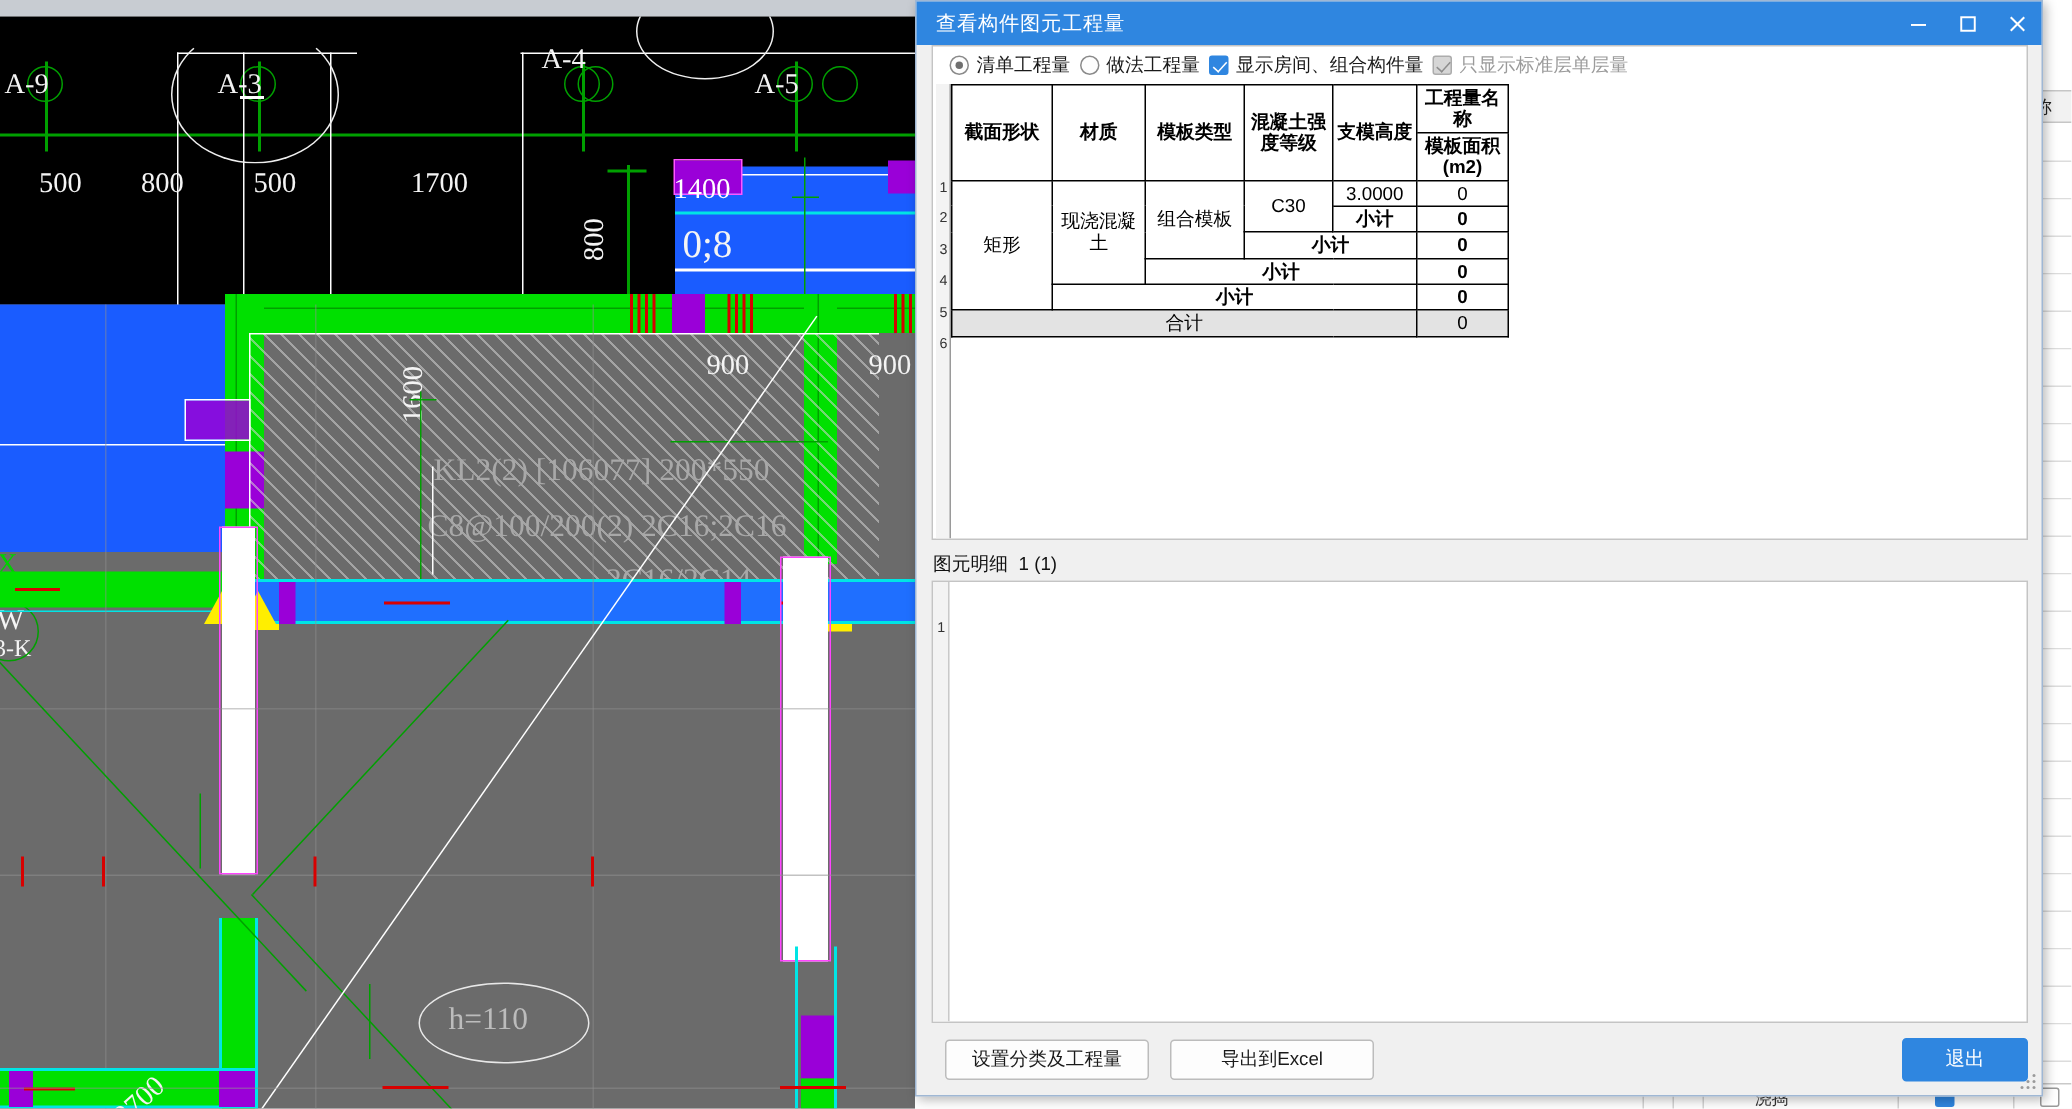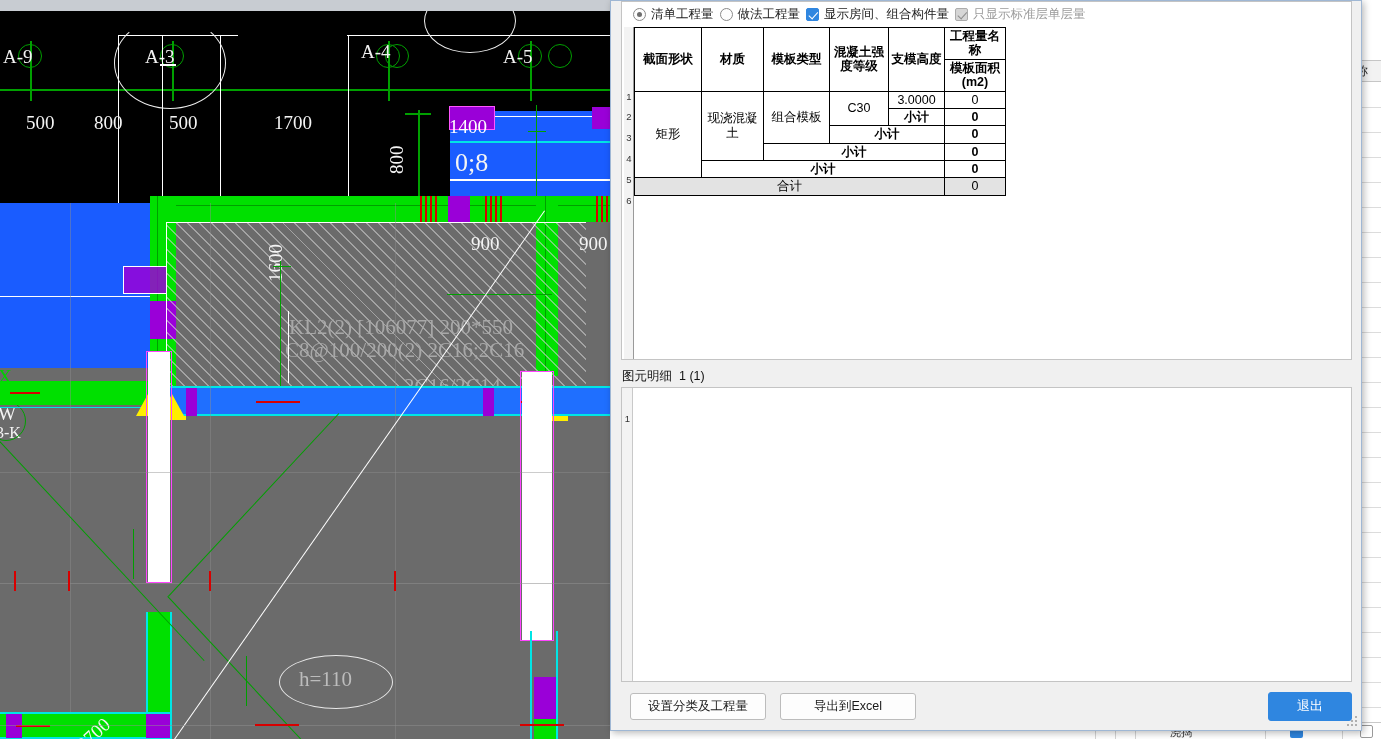"查看构件图元工程量" div.titlebar { html: none -> <div> <div>查看构件图元工程量</div> <div> <div> <svg> <rect></rect> </svg> </div> <div> <svg> <rect></rect> </svg> </div> <div> <svg> <path></path> </svg> </div> </div> </div> }
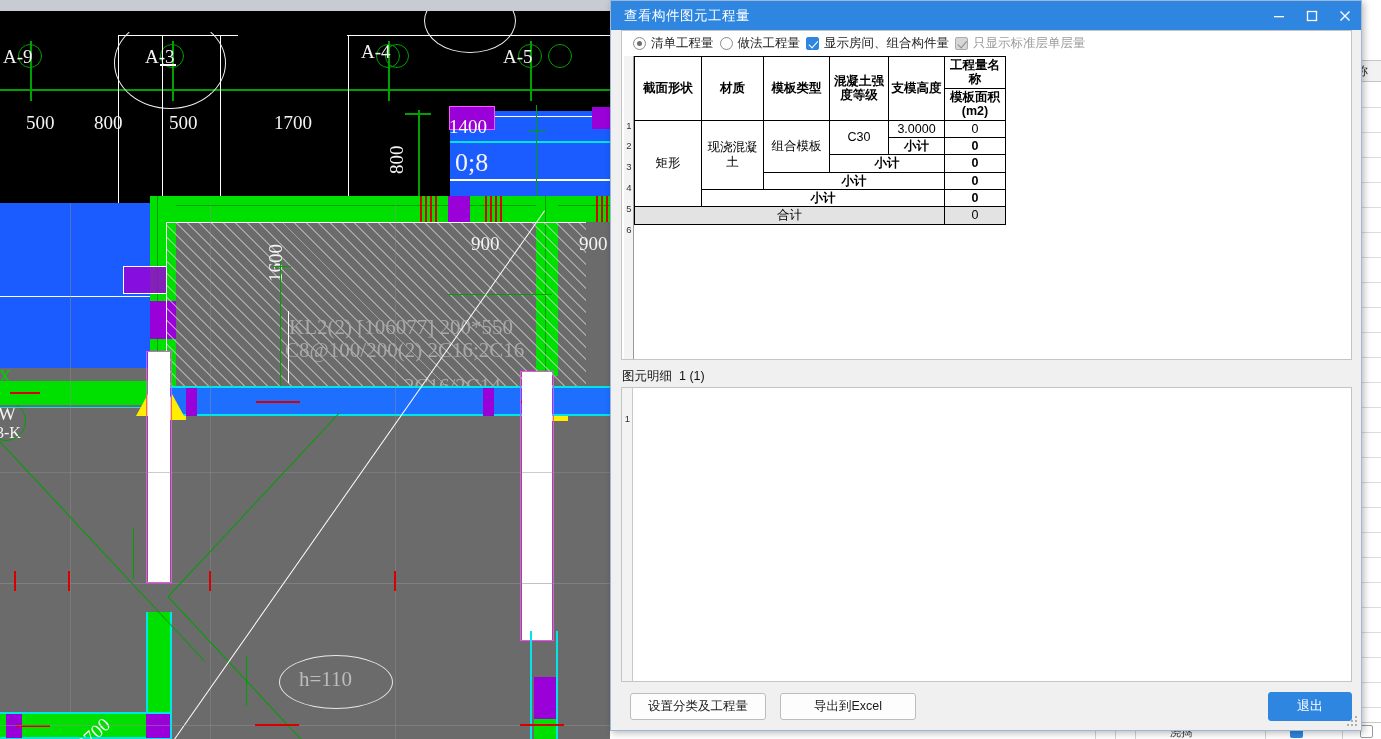"A-4" div.axis-label { top: 30px -> 18px }
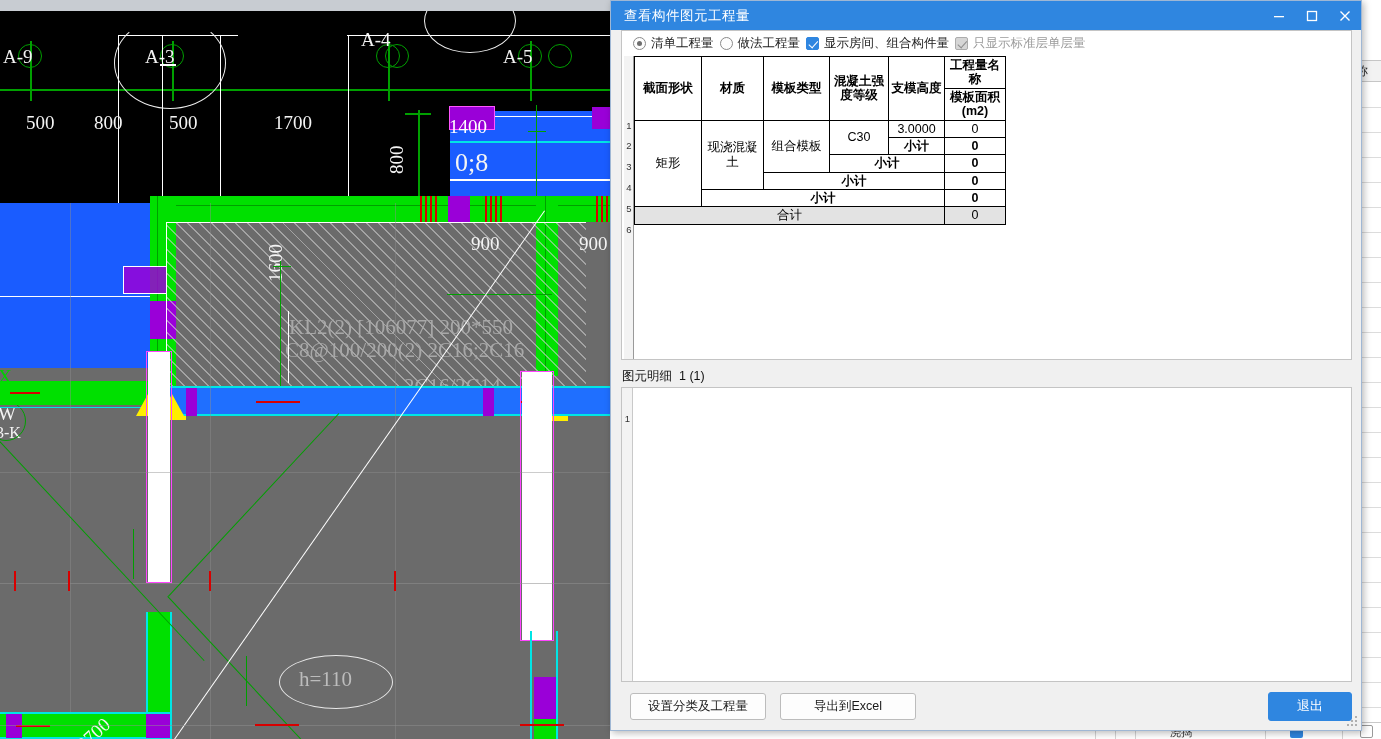"KL2(2) [106077] 200*550" div.beam-txt { margin-top: 14px -> none }
